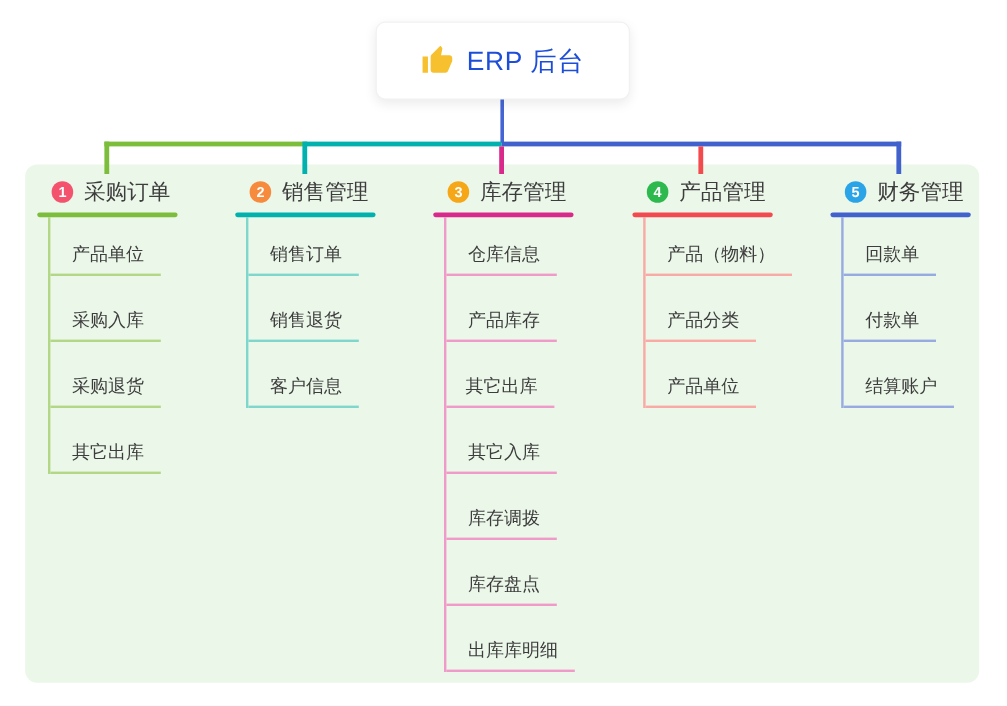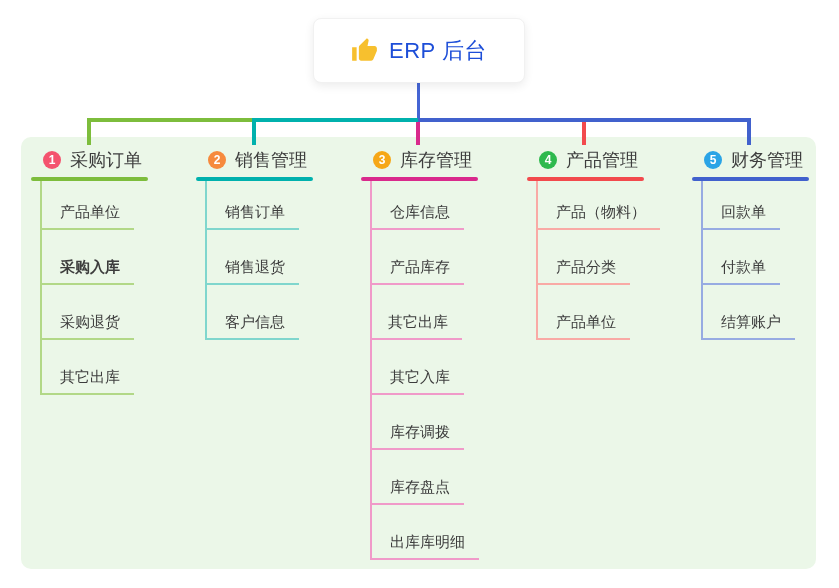"采购入库" span.child-label { font-weight: bold -> none }
